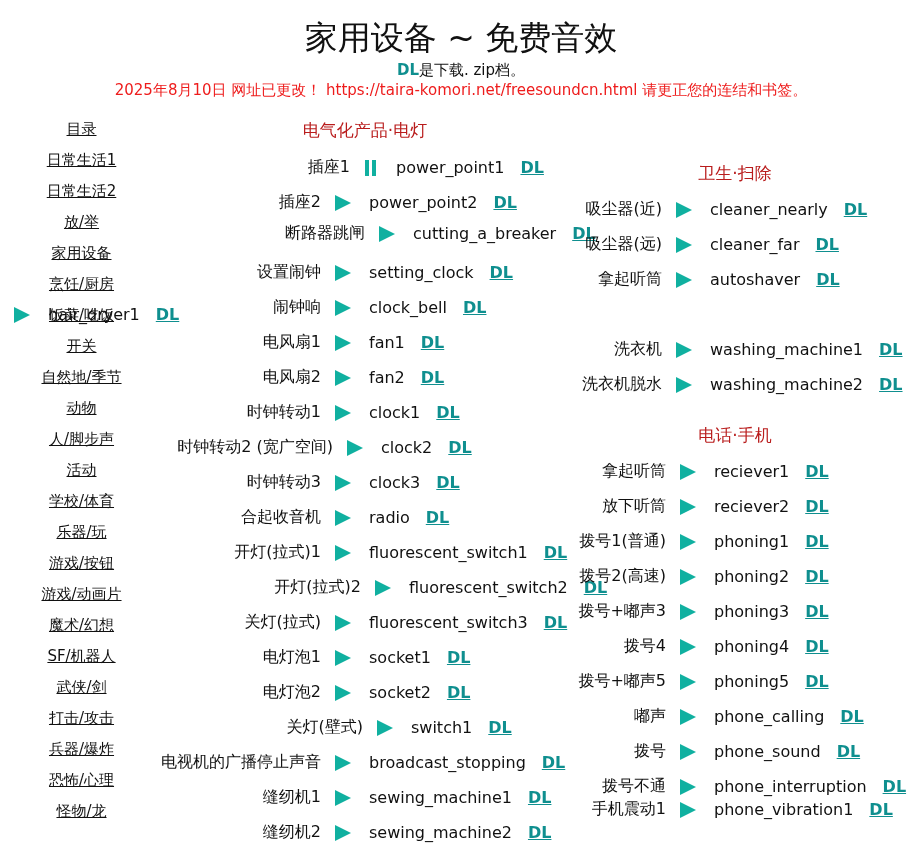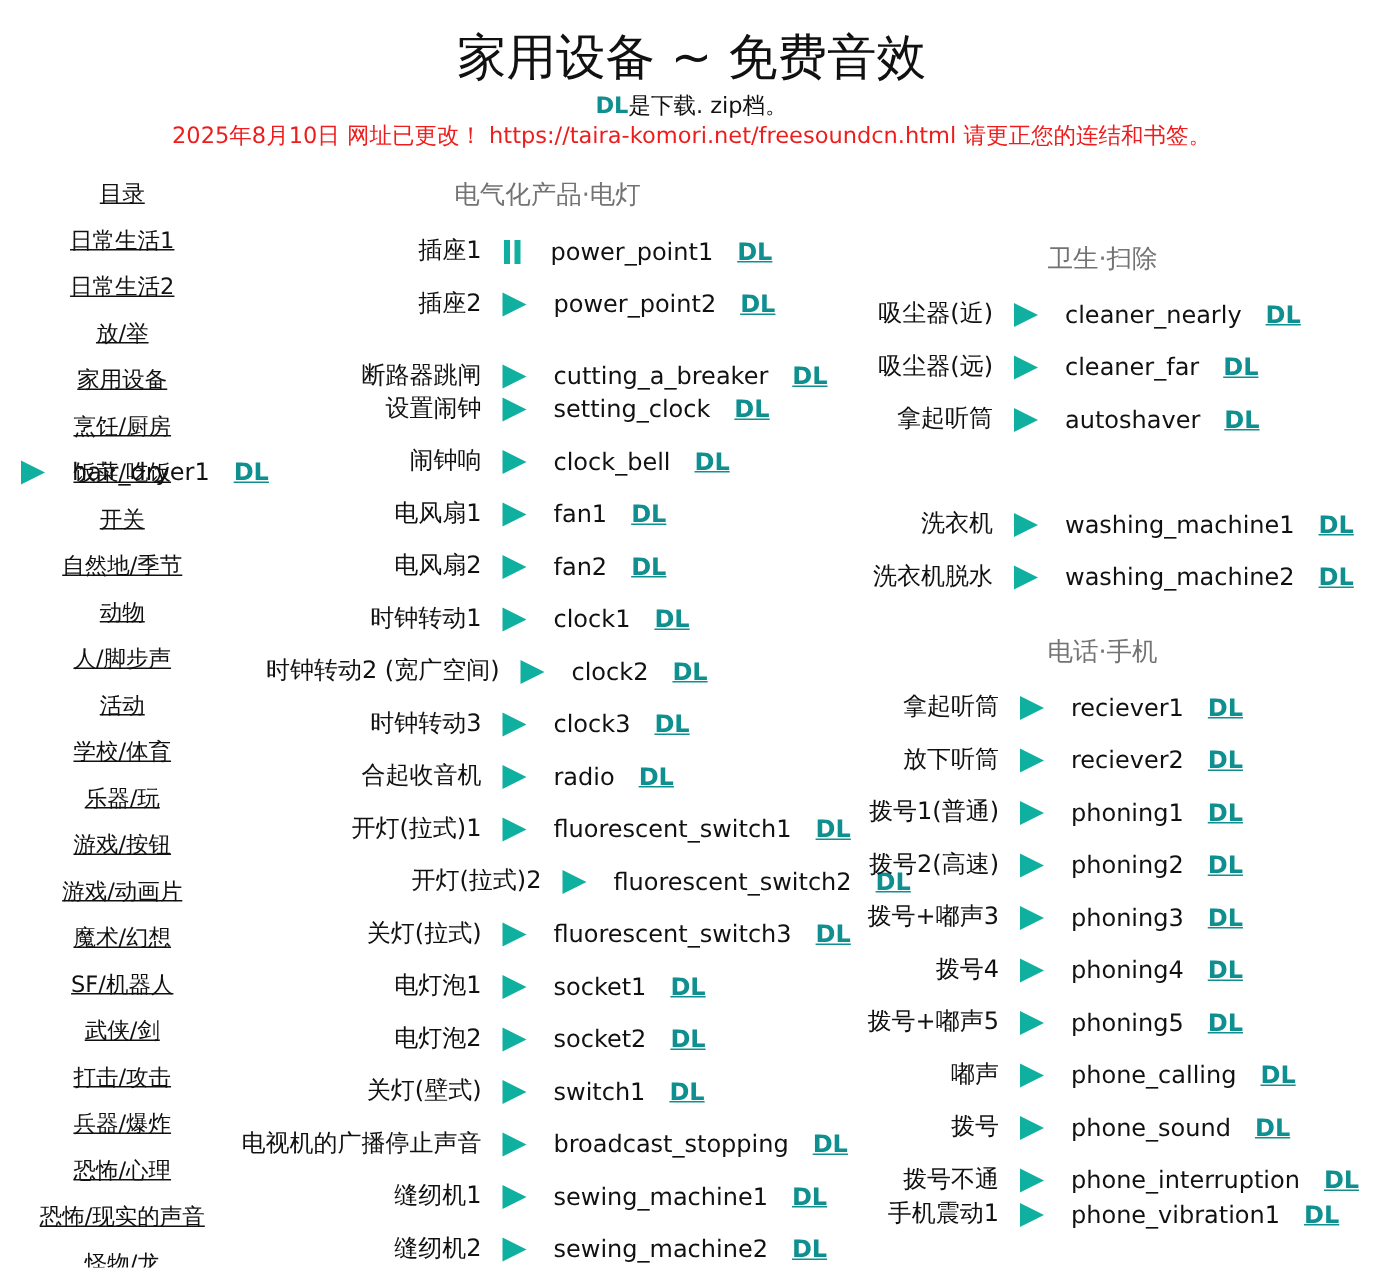"电气化产品·电灯" .sec-title { color: #737373 -> #b91c1c }
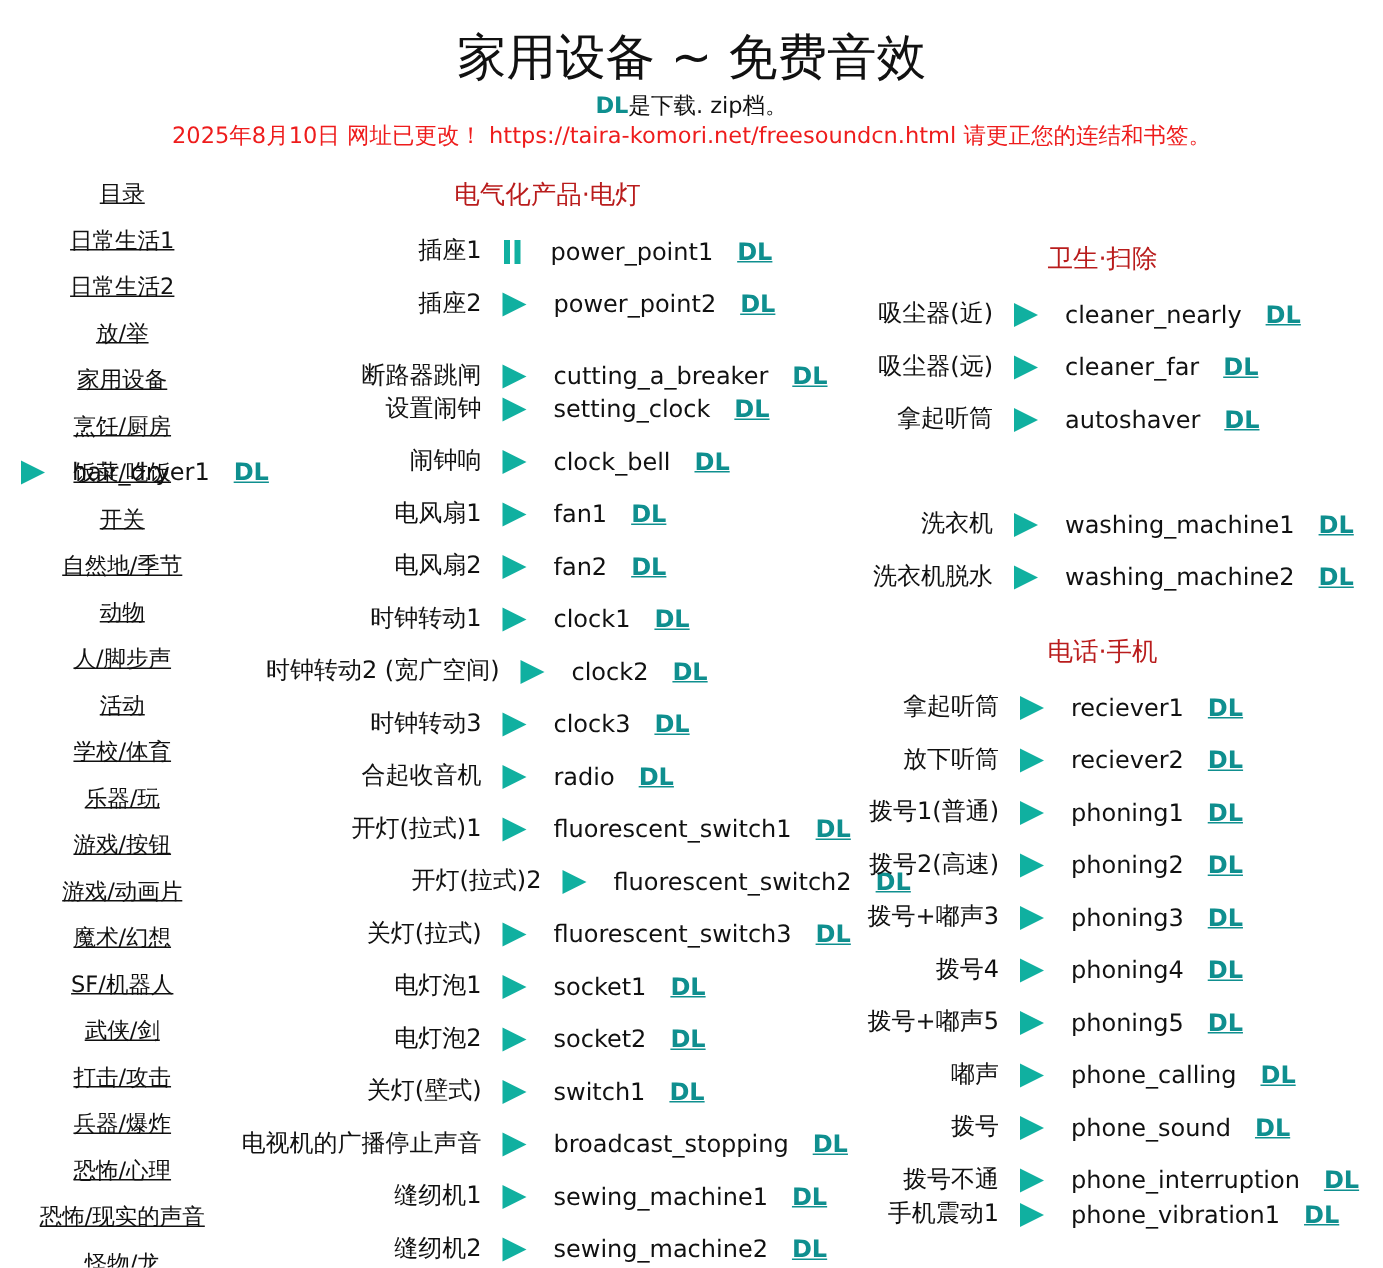"插座1" span.lbl { padding-left: none -> 29px }
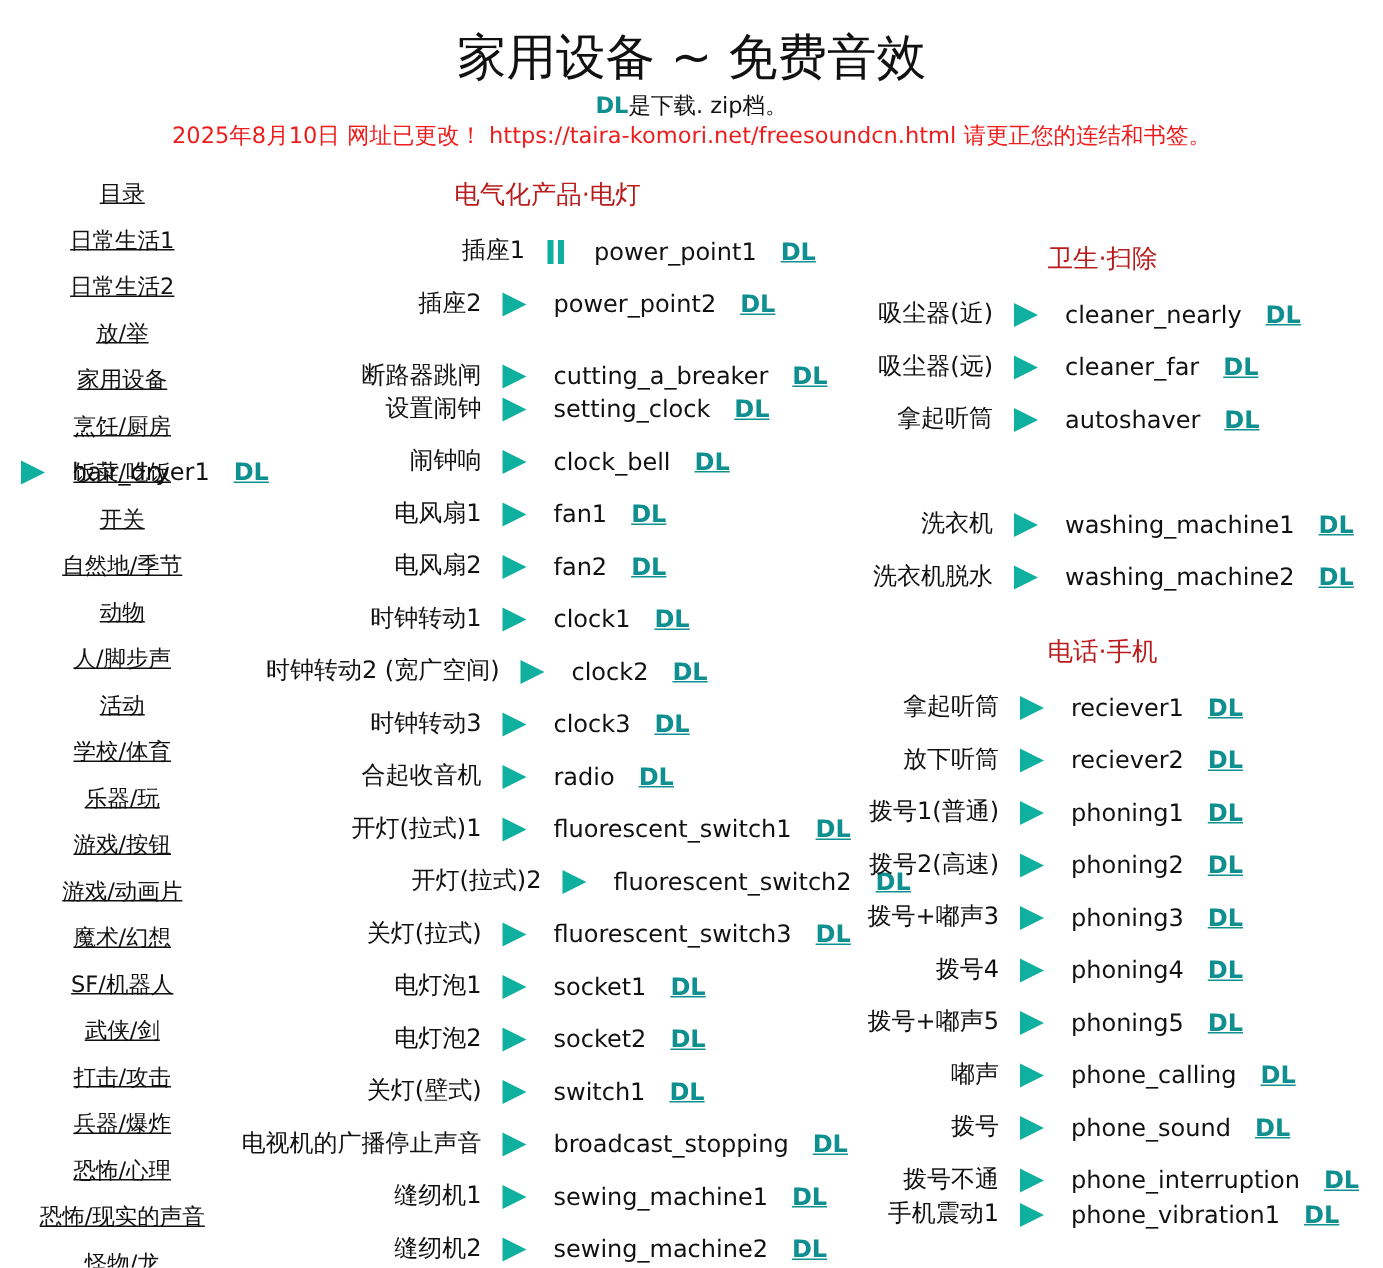"断路器跳闸" div.row { padding-left: none -> 44px; top: 233px -> 216px }
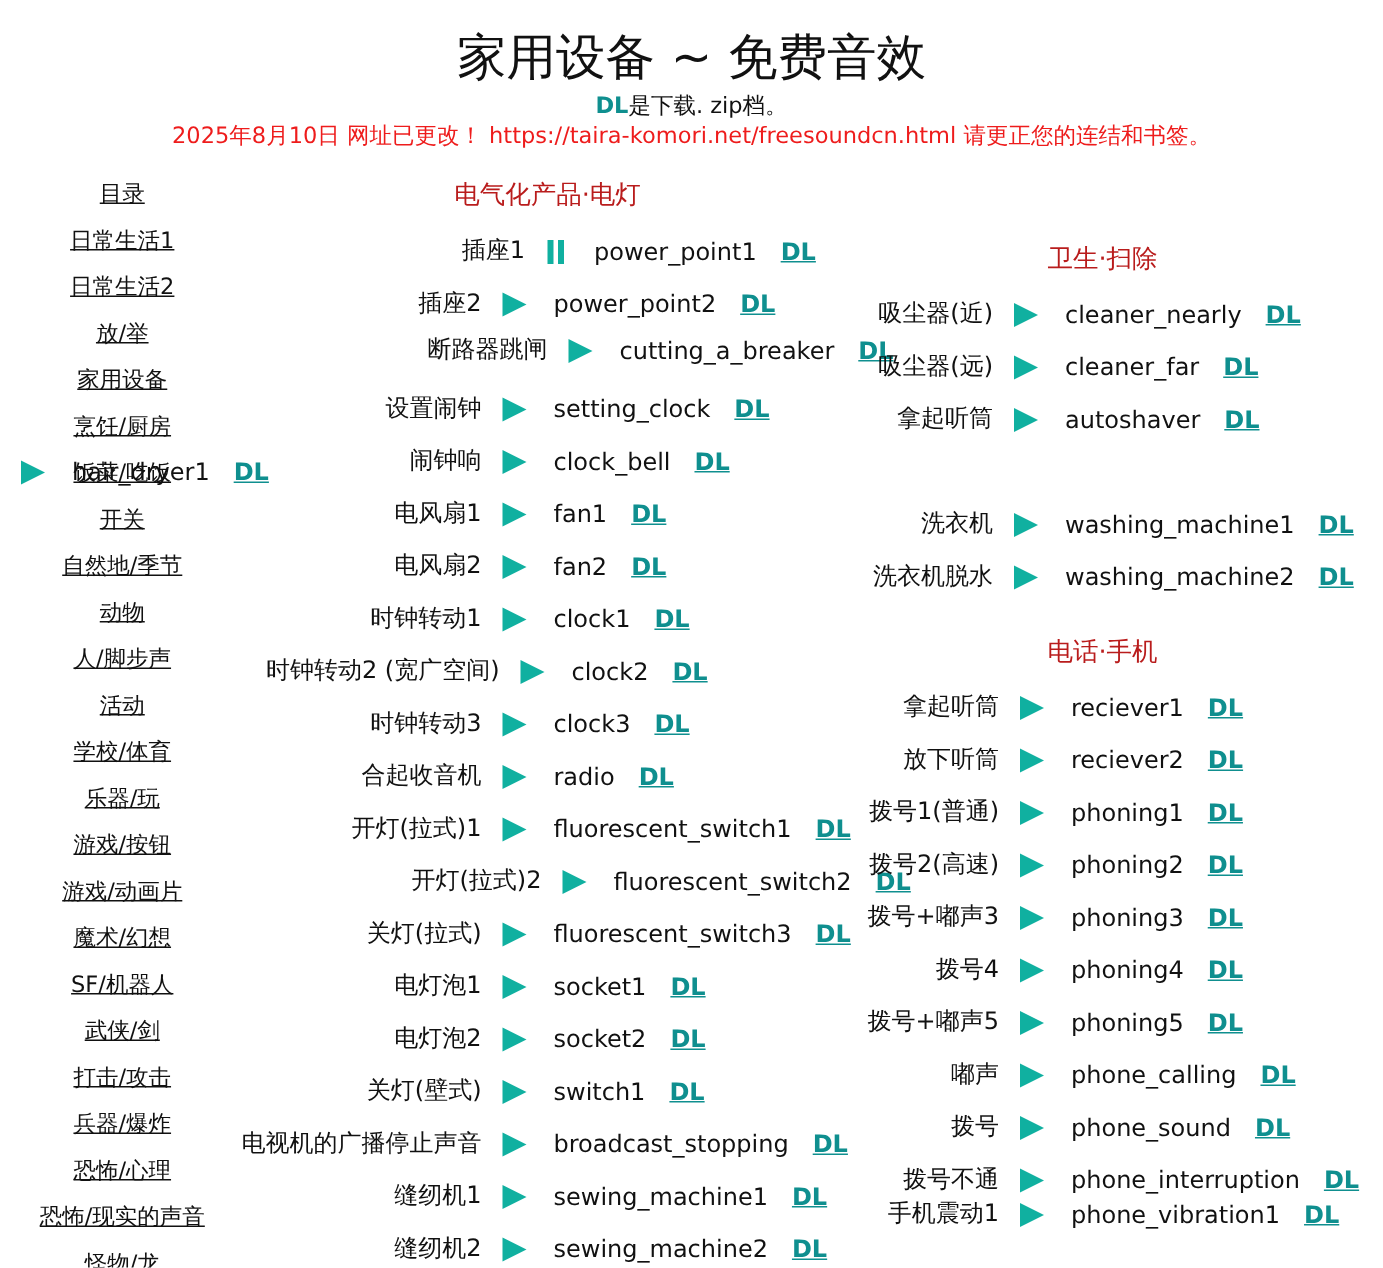"关灯(壁式)" span.lbl { padding-left: none -> 42px }
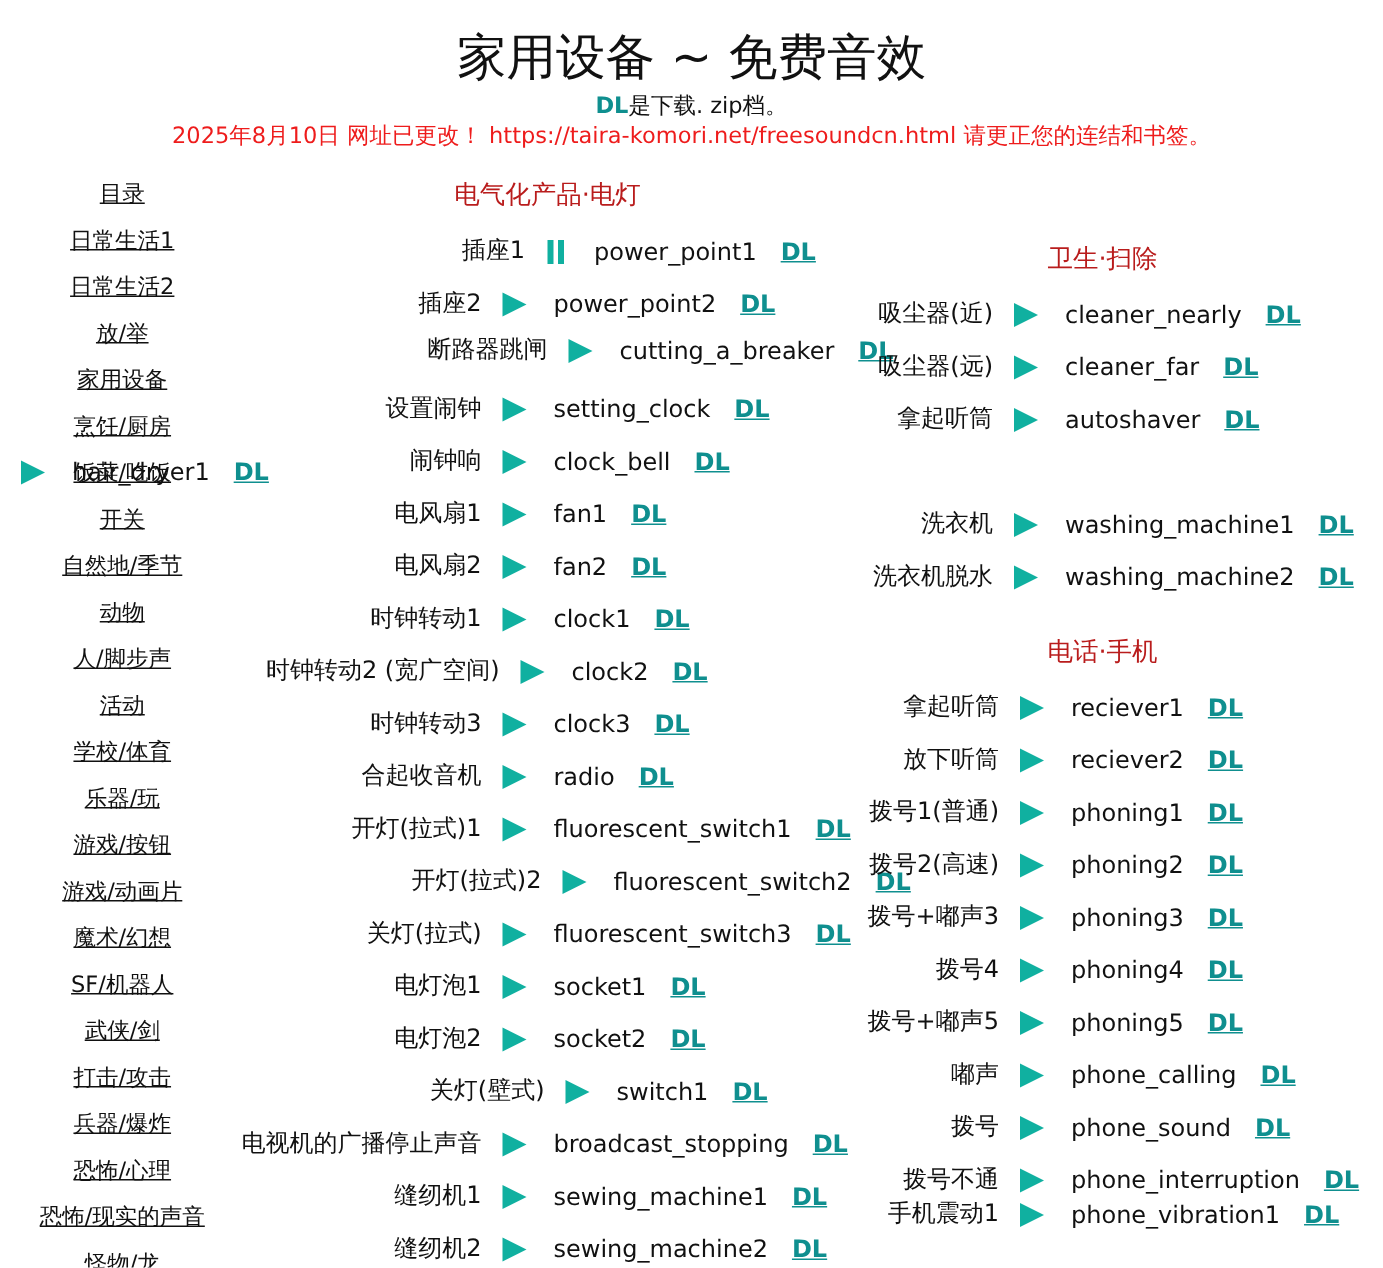"恐怖/现实的声音" a { html: <a>恐怖/现实的声音</a> -> none }
